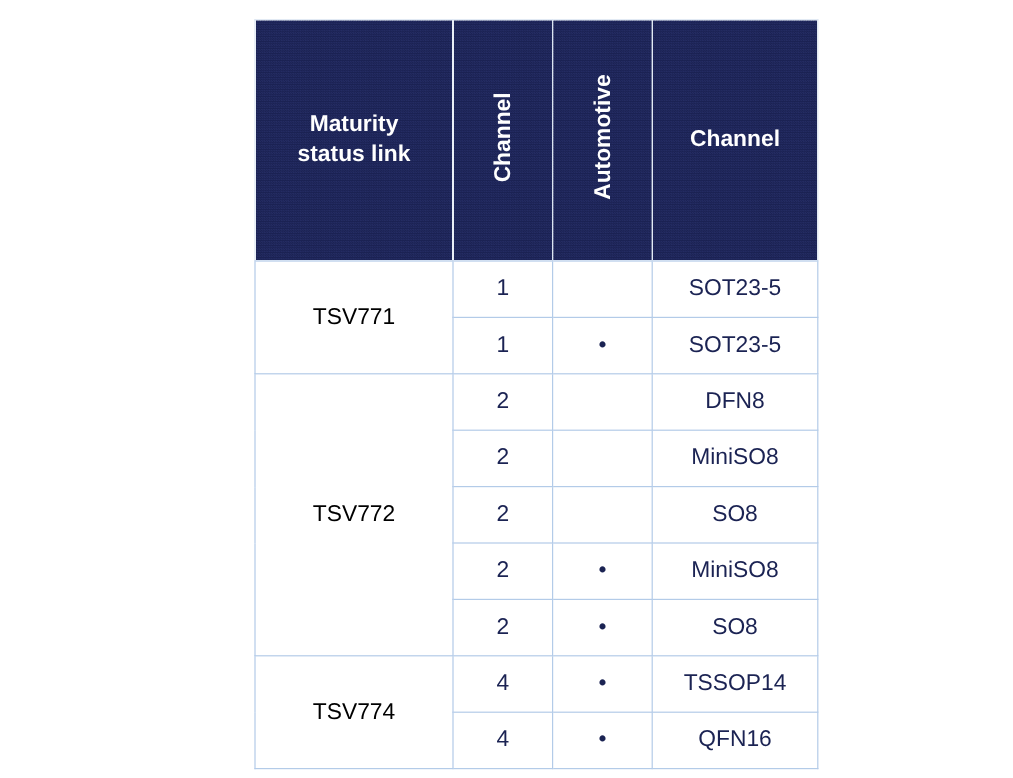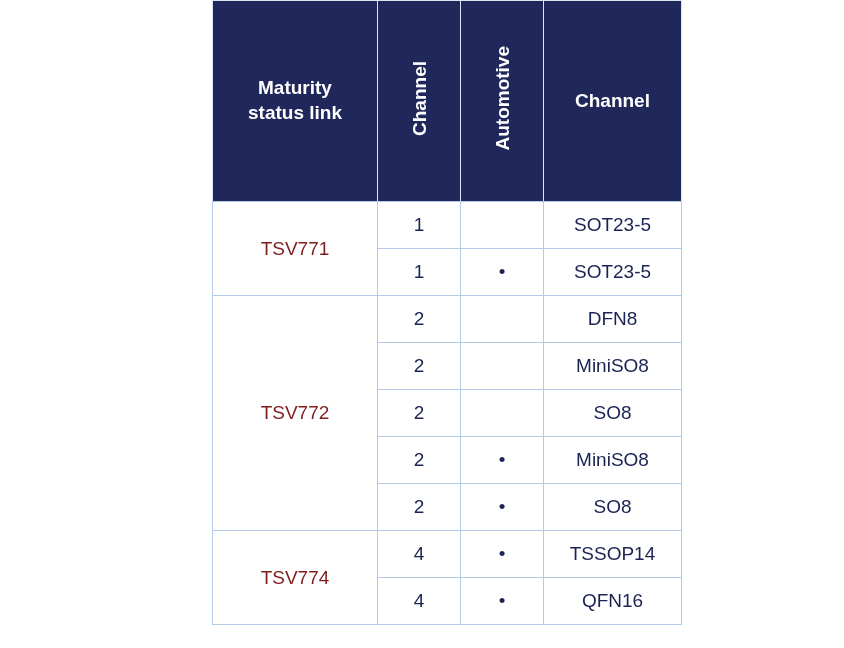"Maturity status link" .table-wrap { top: 0 -> 16px }
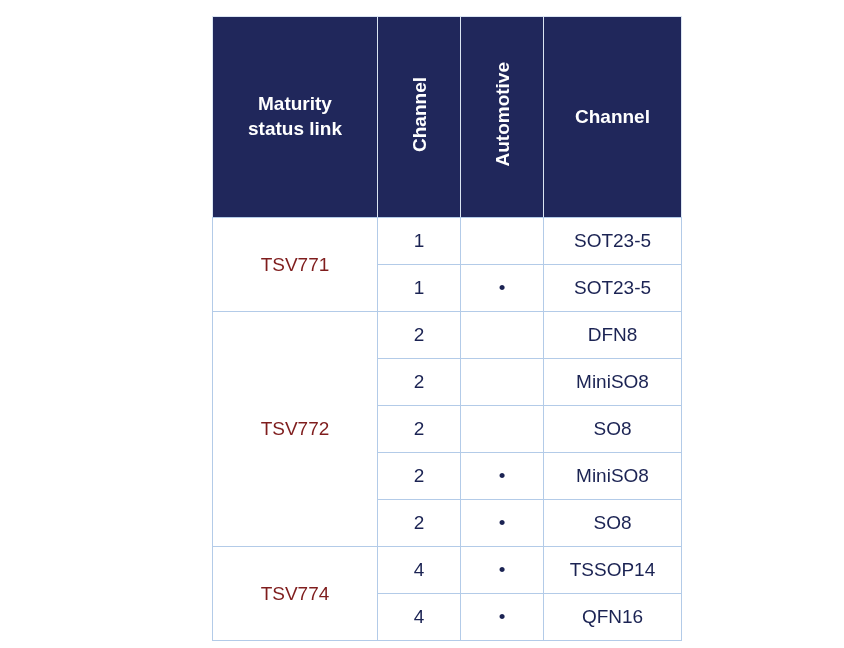"TSV771" td.device-cell { color: #7f1d1d -> #000000 }
